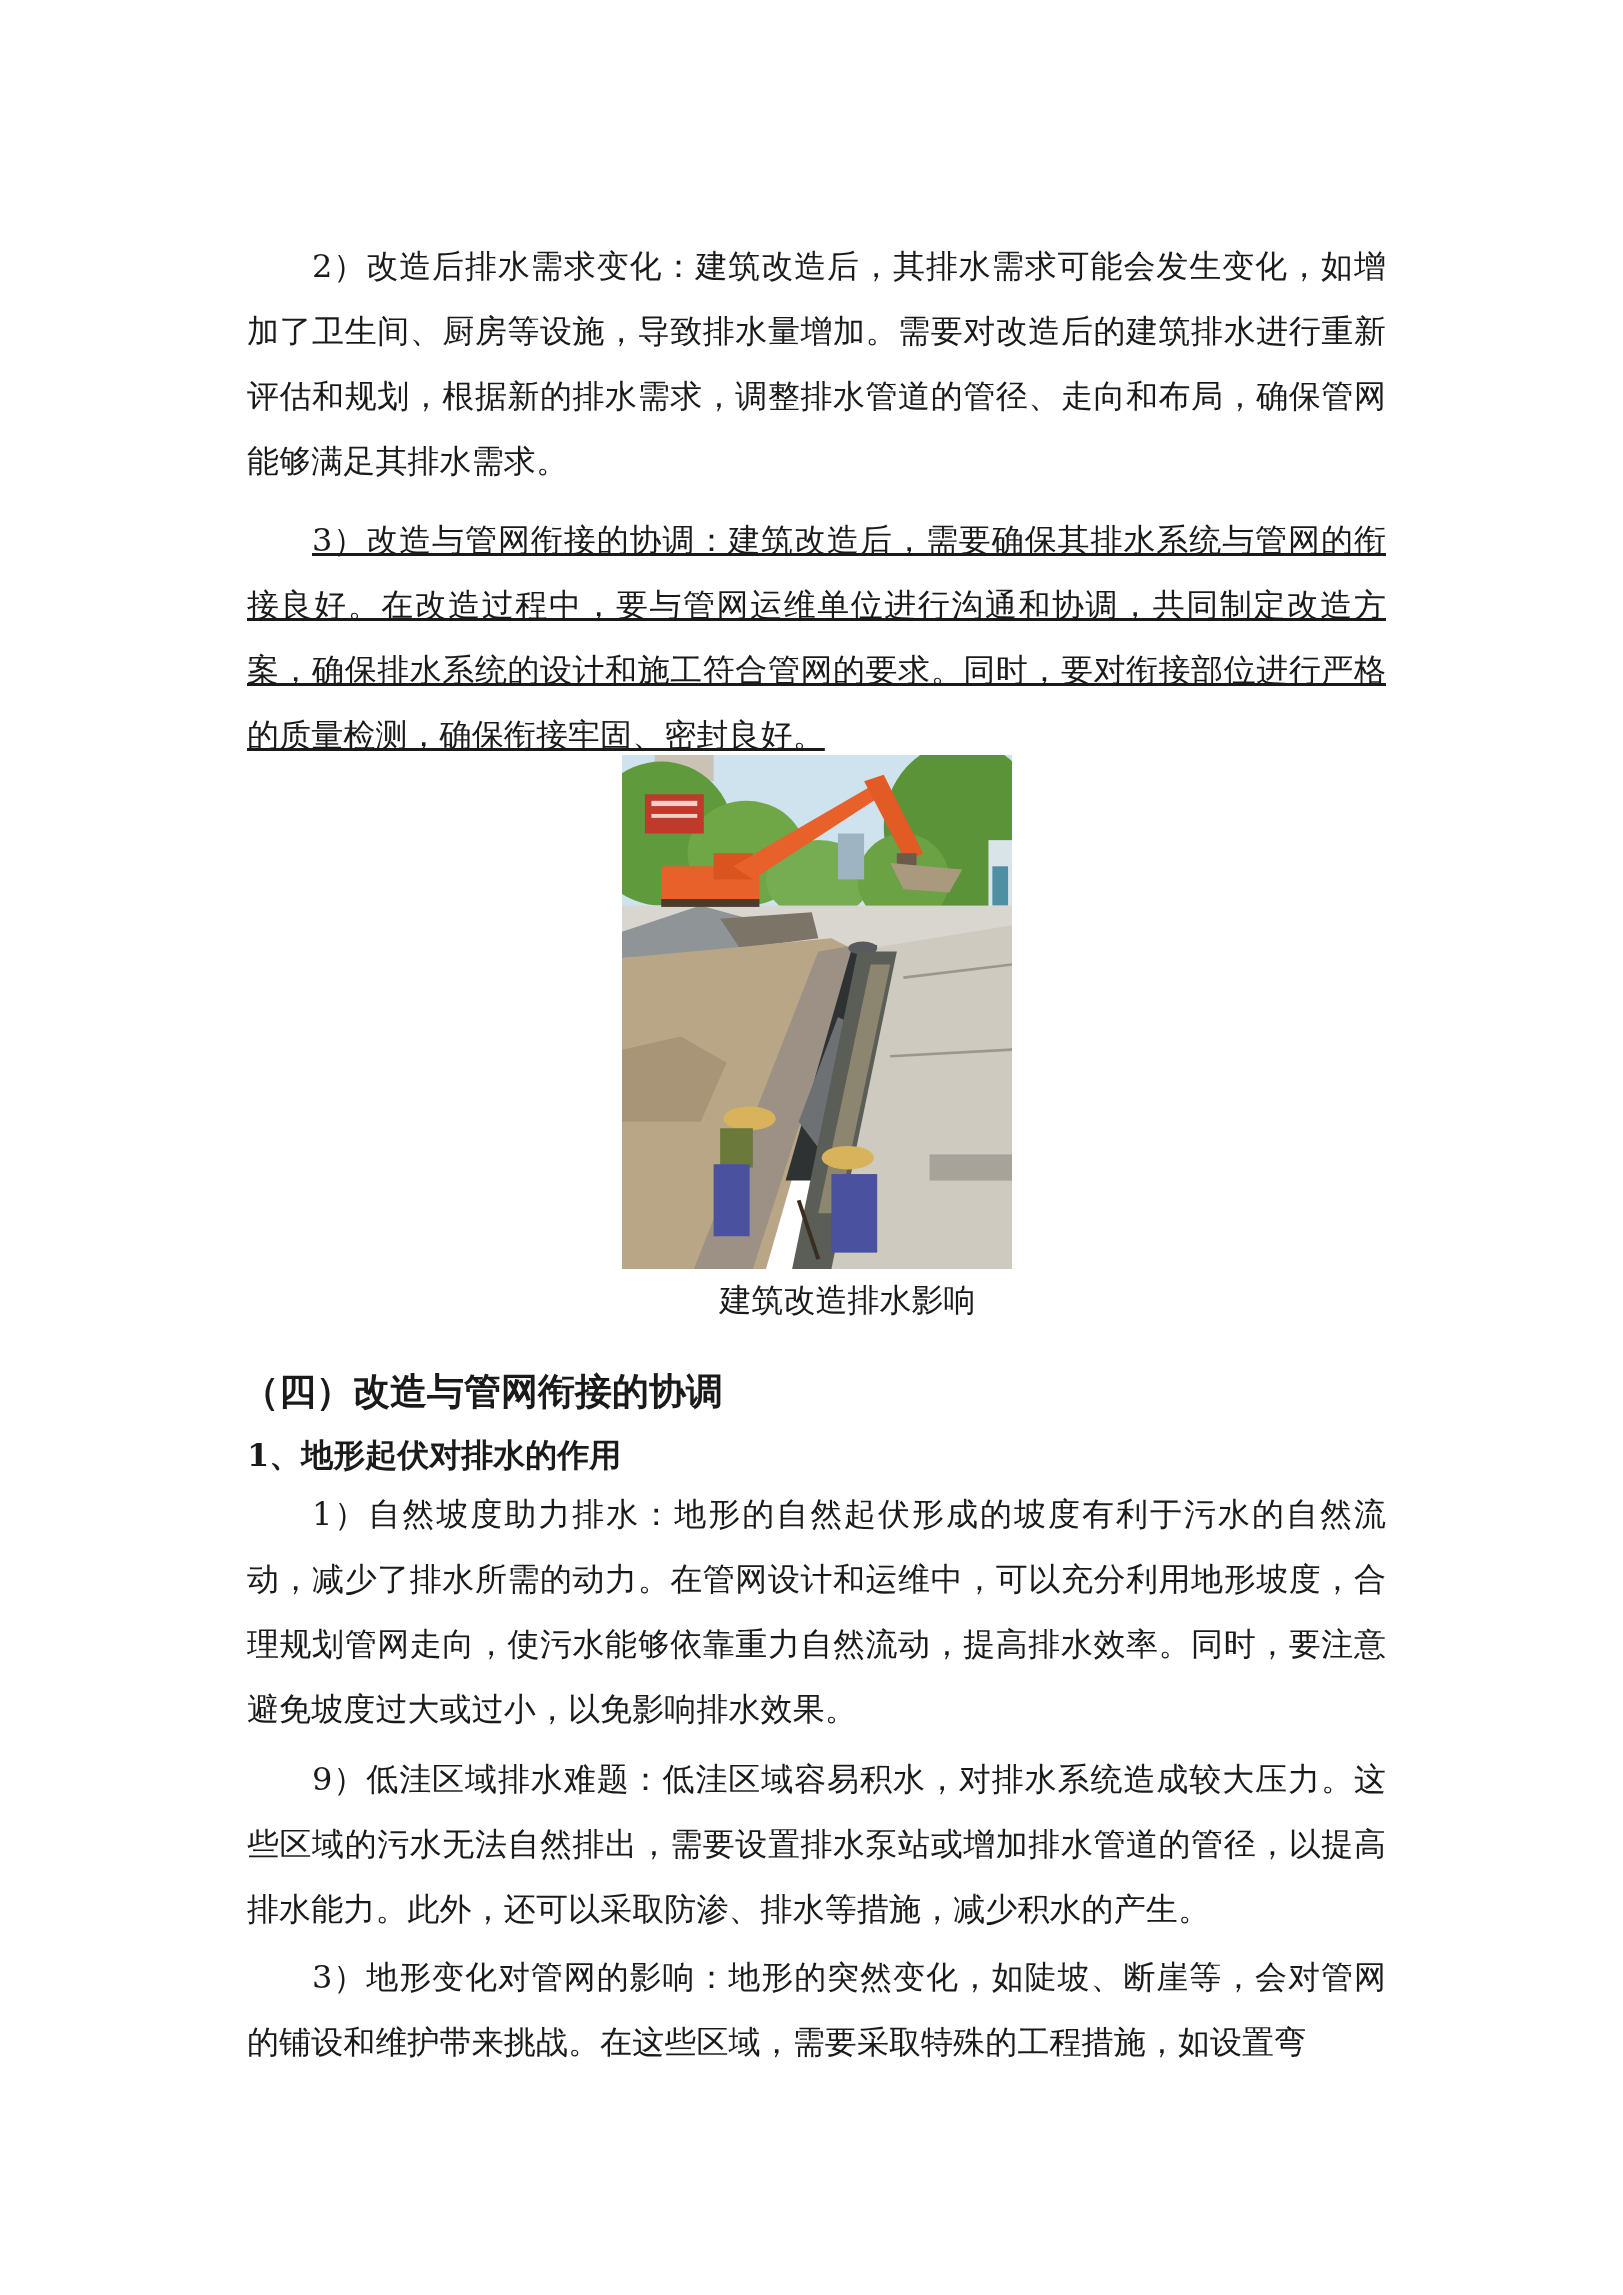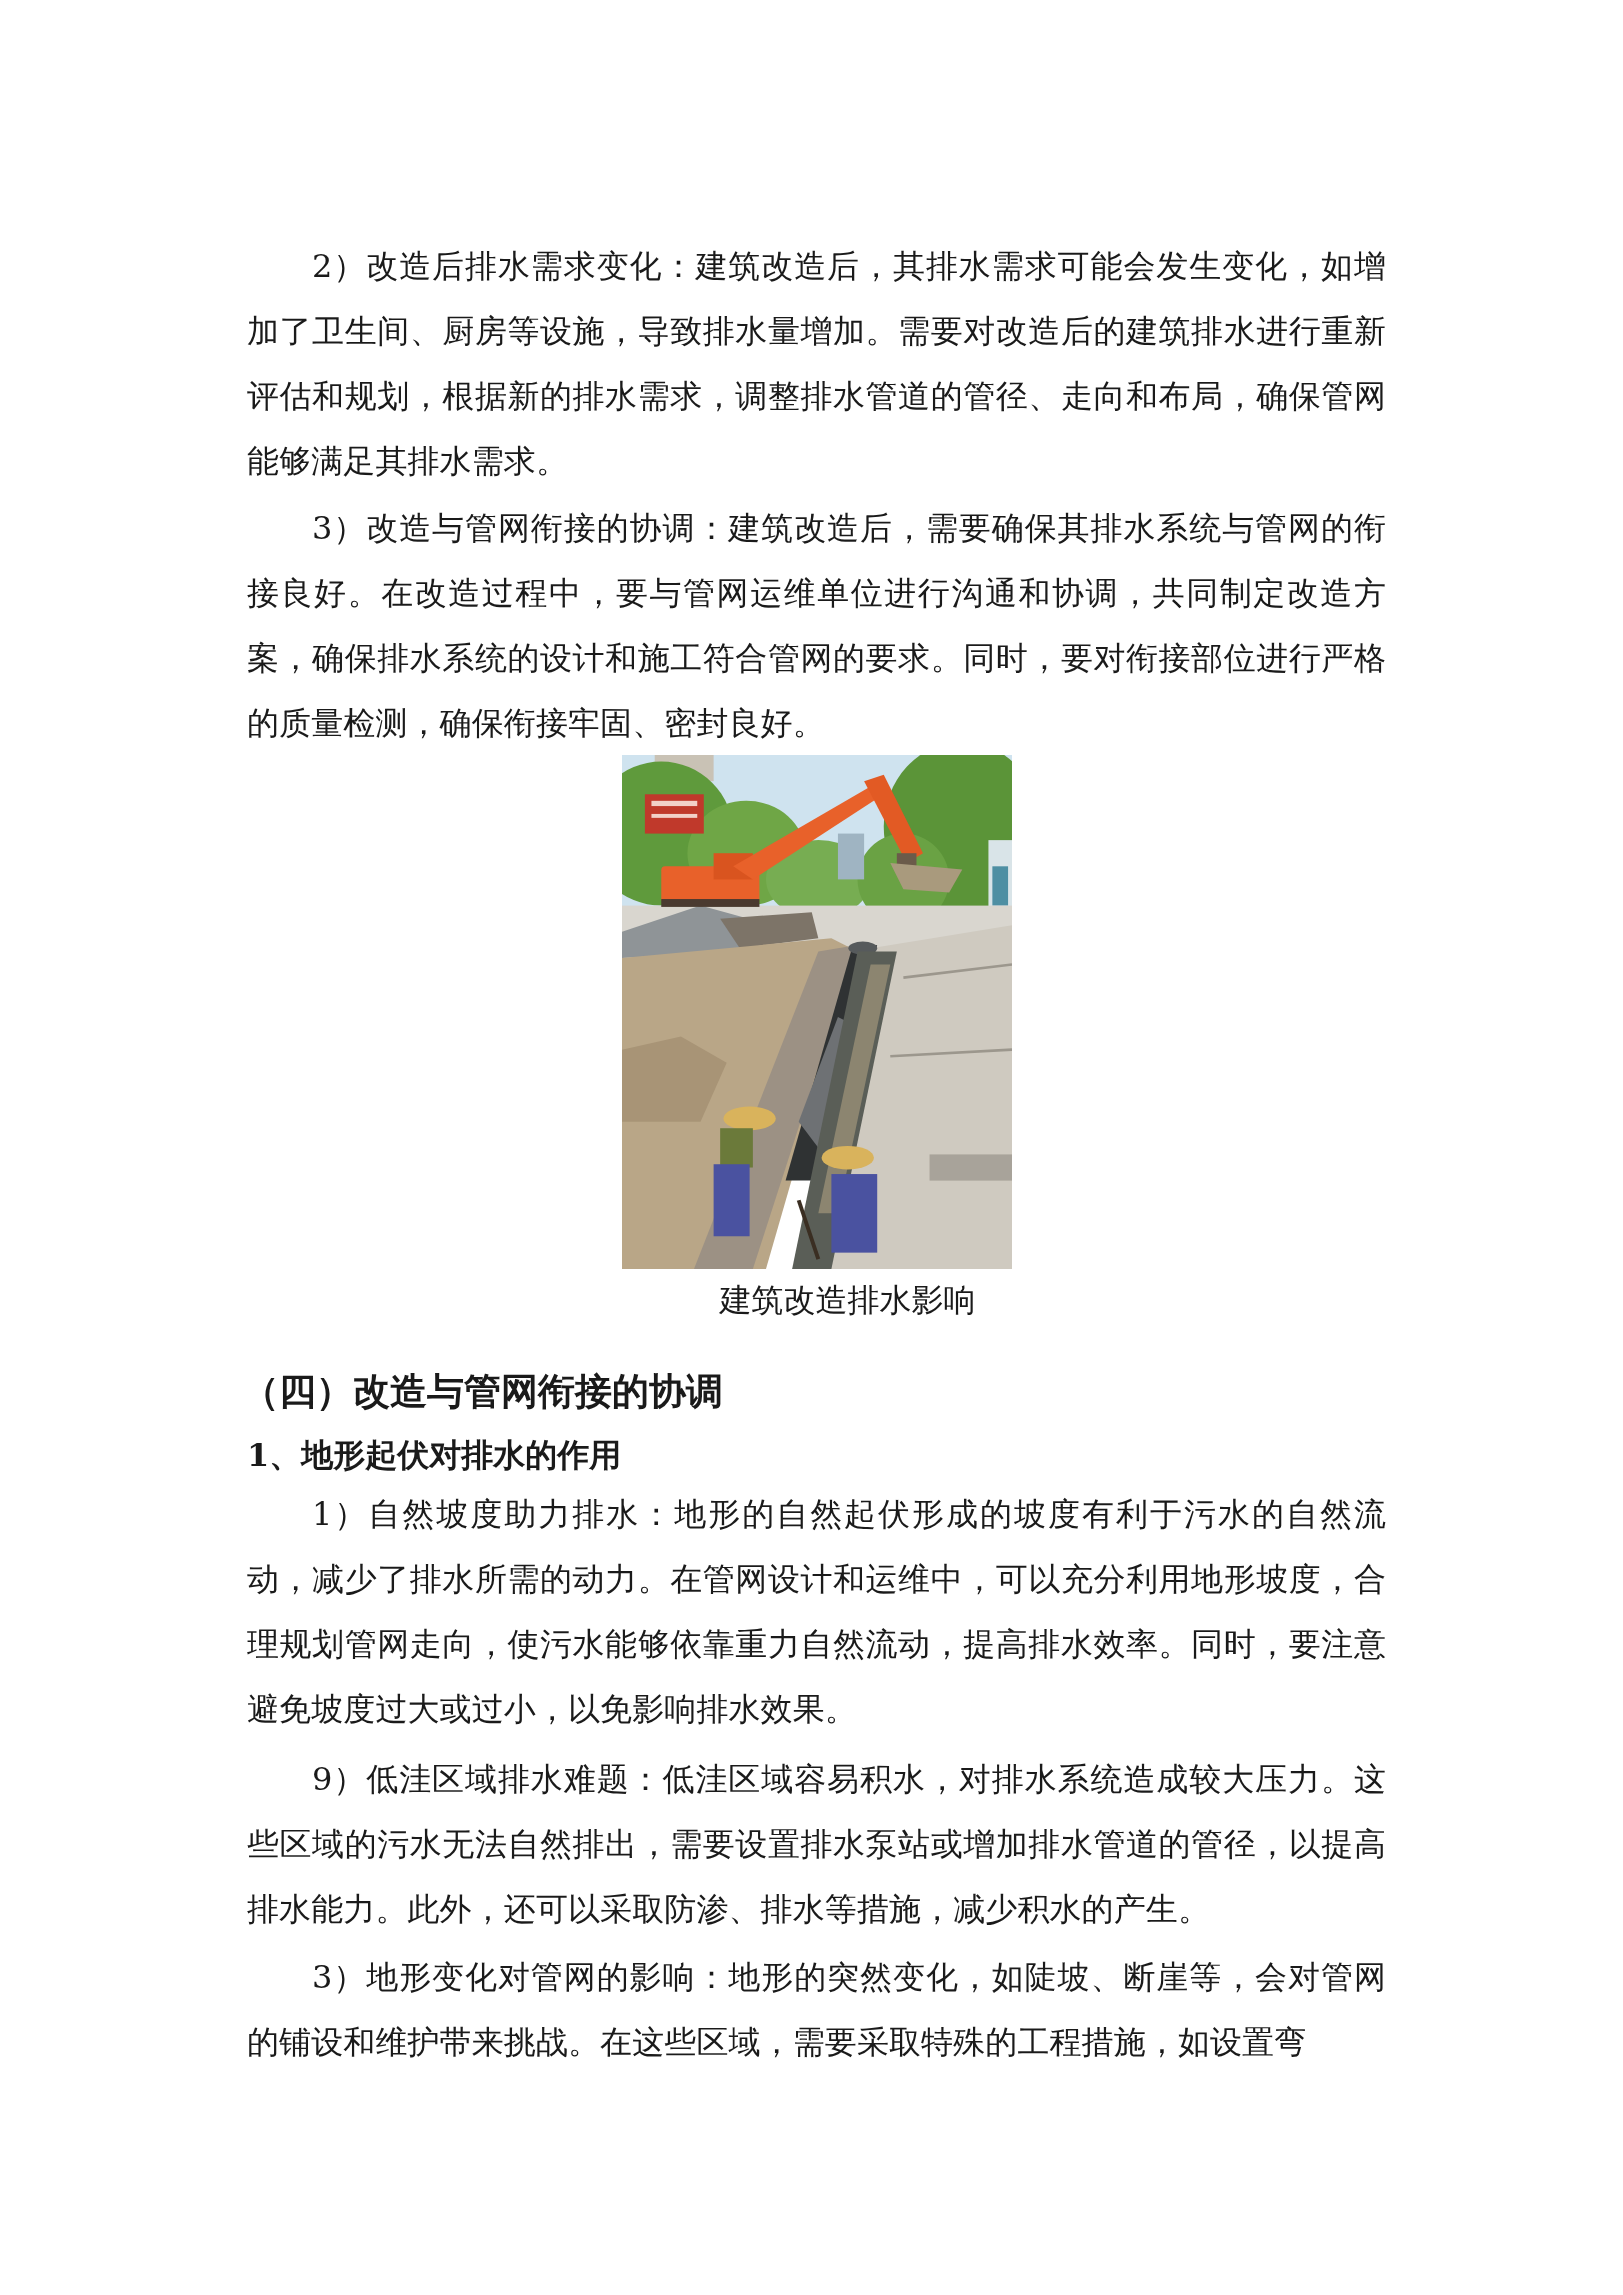"3）改造与管网衔接的协调：建筑改造后，需要确保其排水系统与管网的衔接良好。在改造" p.para { text-decoration: none -> underline; top: 458px -> 470px }
